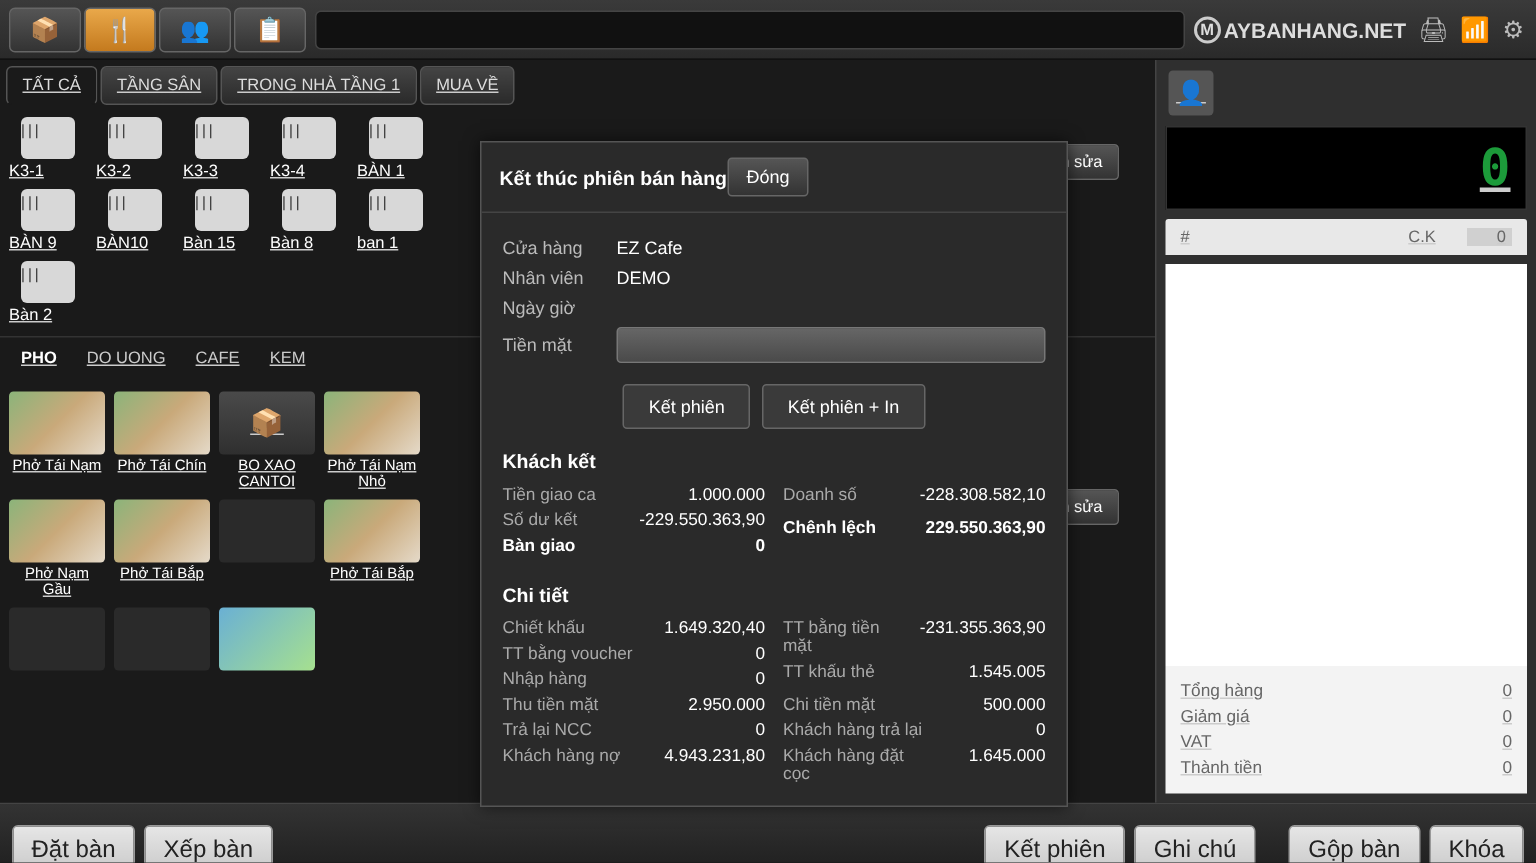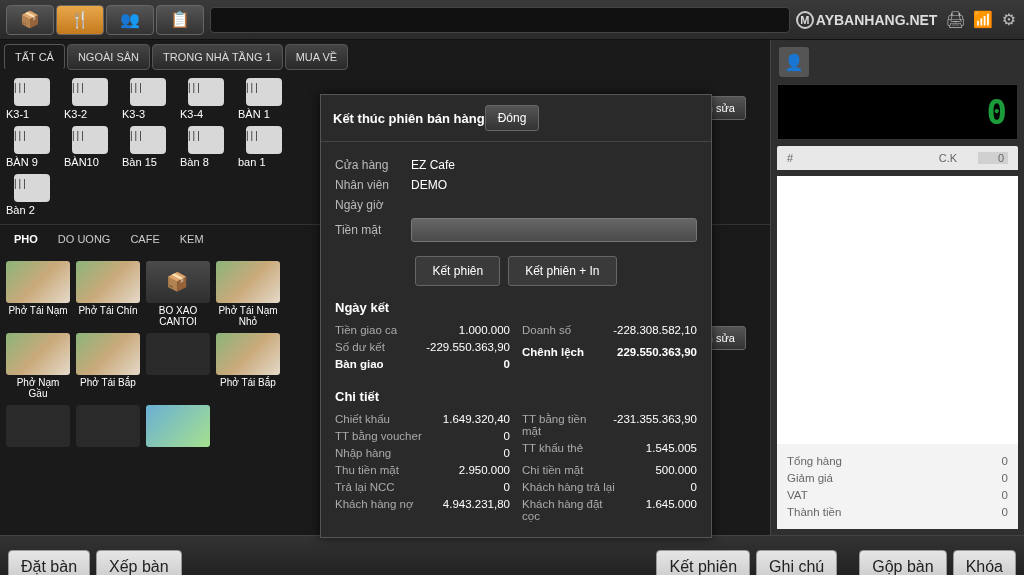"TẤT CẢ" .main { text-decoration: none -> underline }
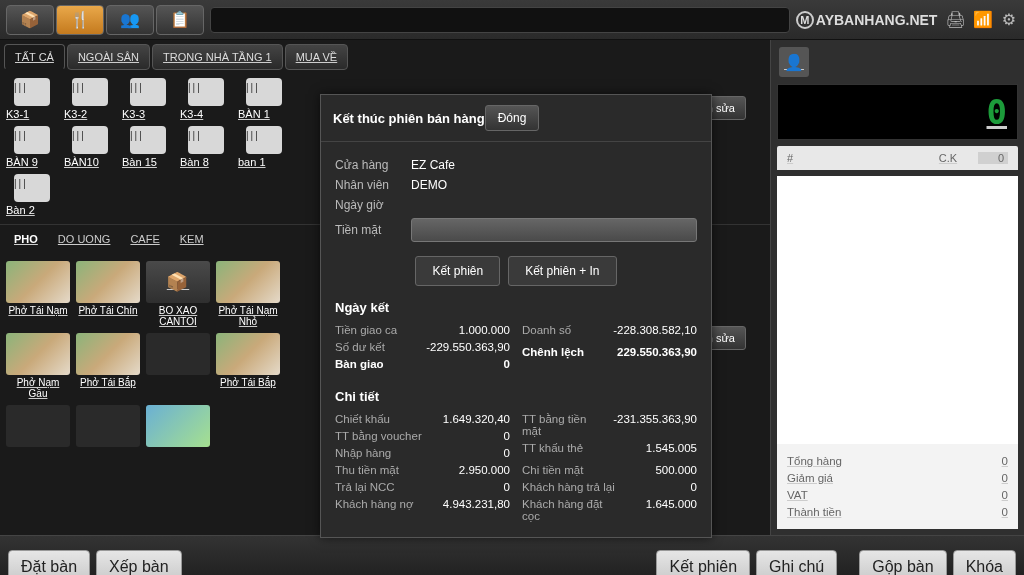"NGOÀI SÂN" div.tab { text: NGOÀI -> TẦNG }
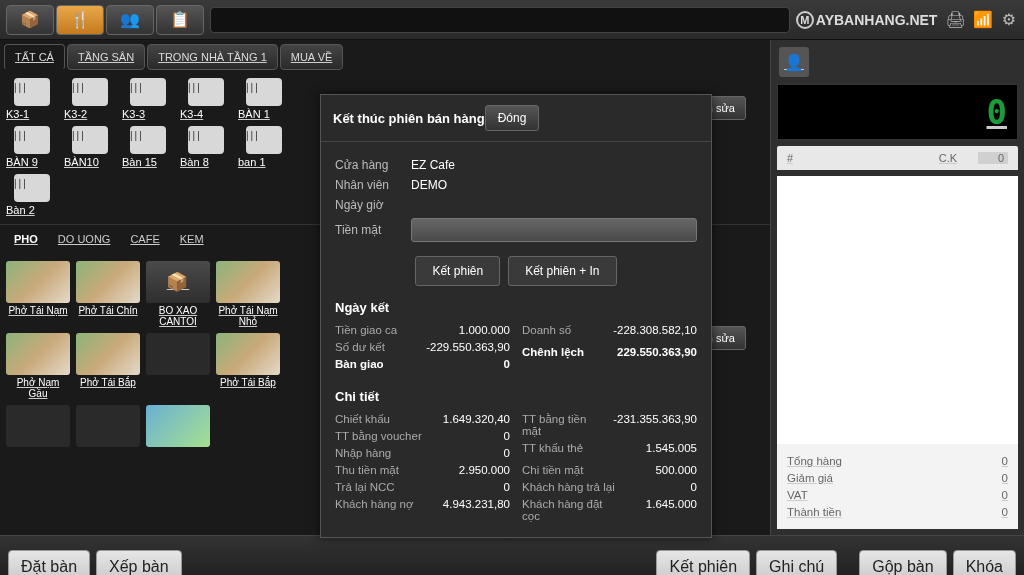"Ngày kết" div.section-title { text: Ngày -> Khách }
